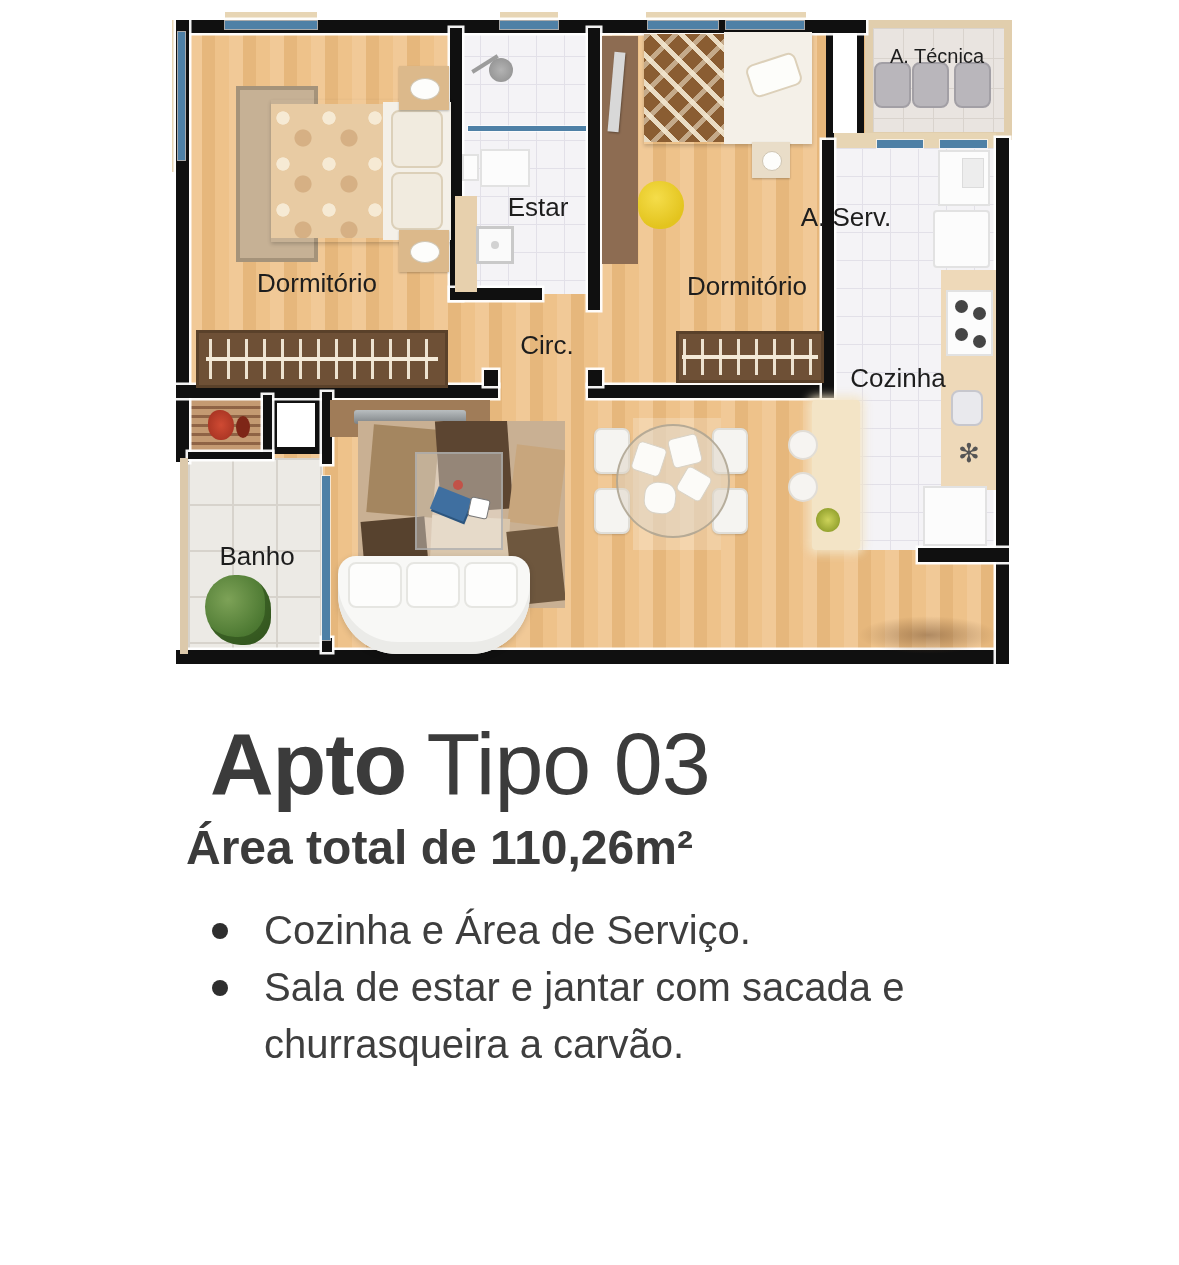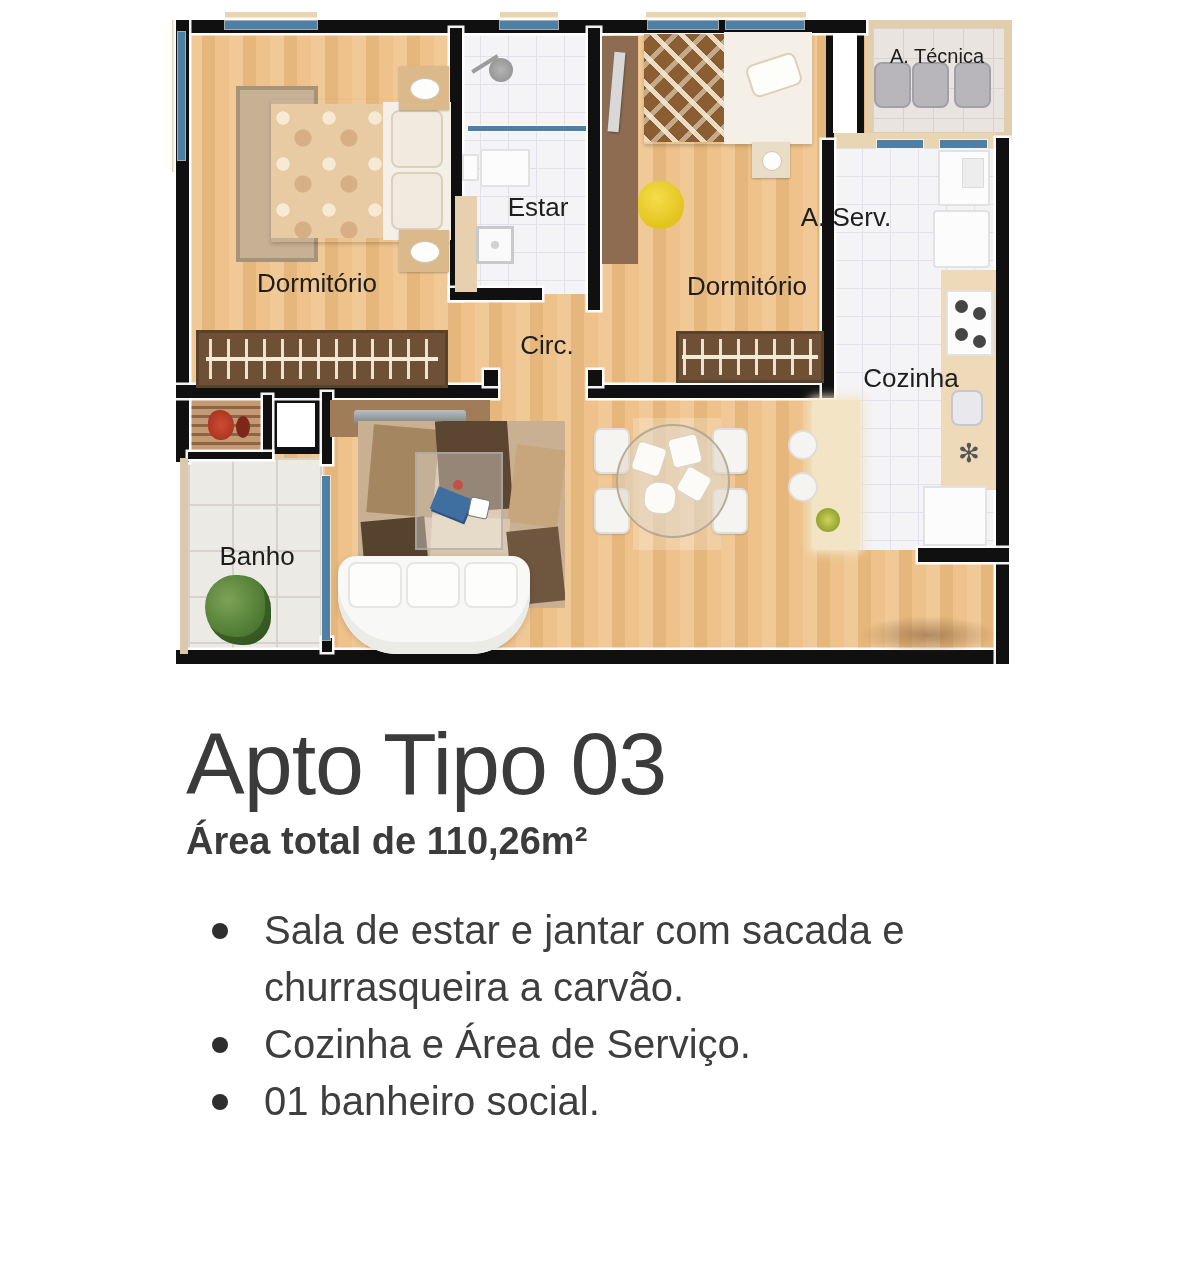"Cozinha" div.abs { margin-left: 13px -> none }
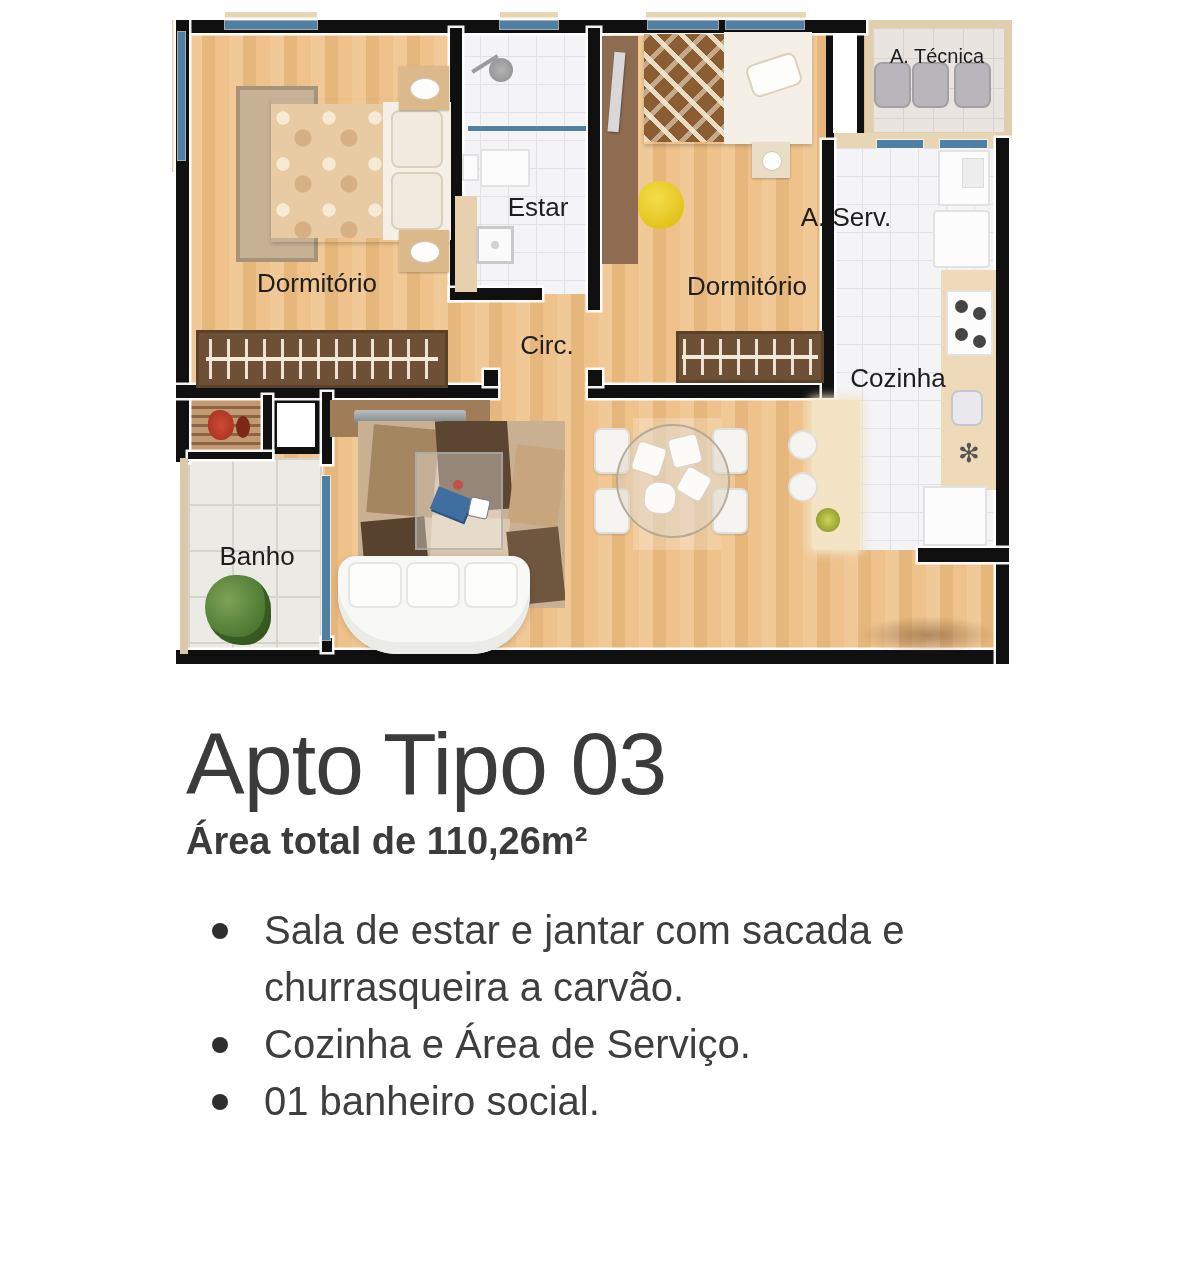"Apto" .title .bold { font-weight: 400 -> 700; margin-left: none -> 24px }
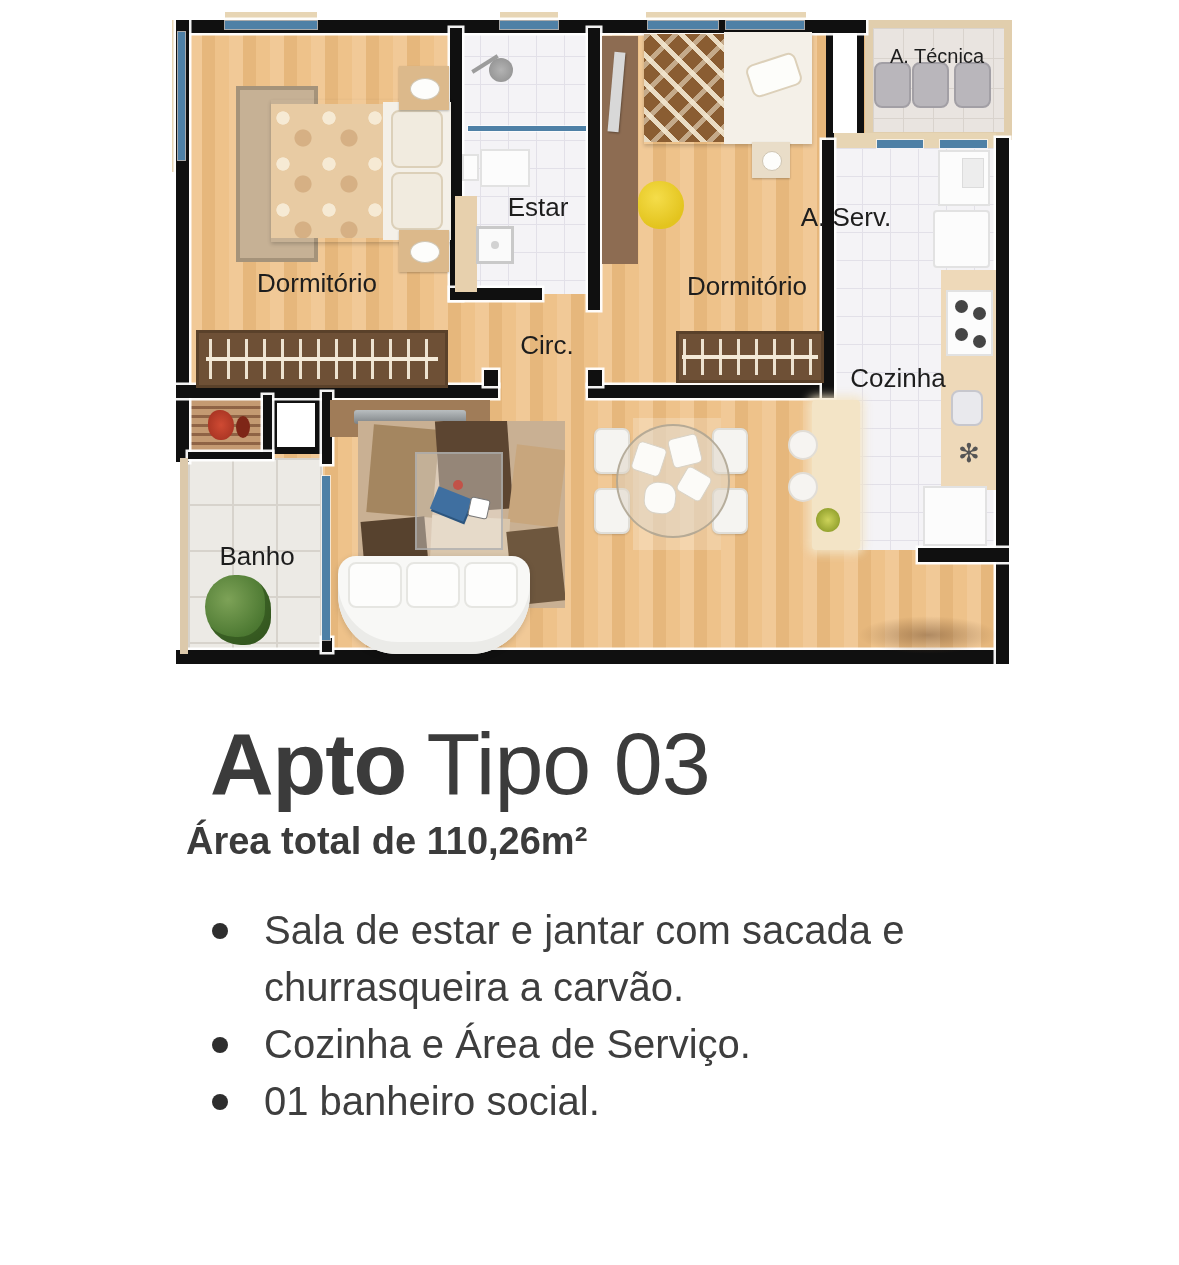"Área total de 110,26m²" .subtitle { font-size: 38px -> 48px }
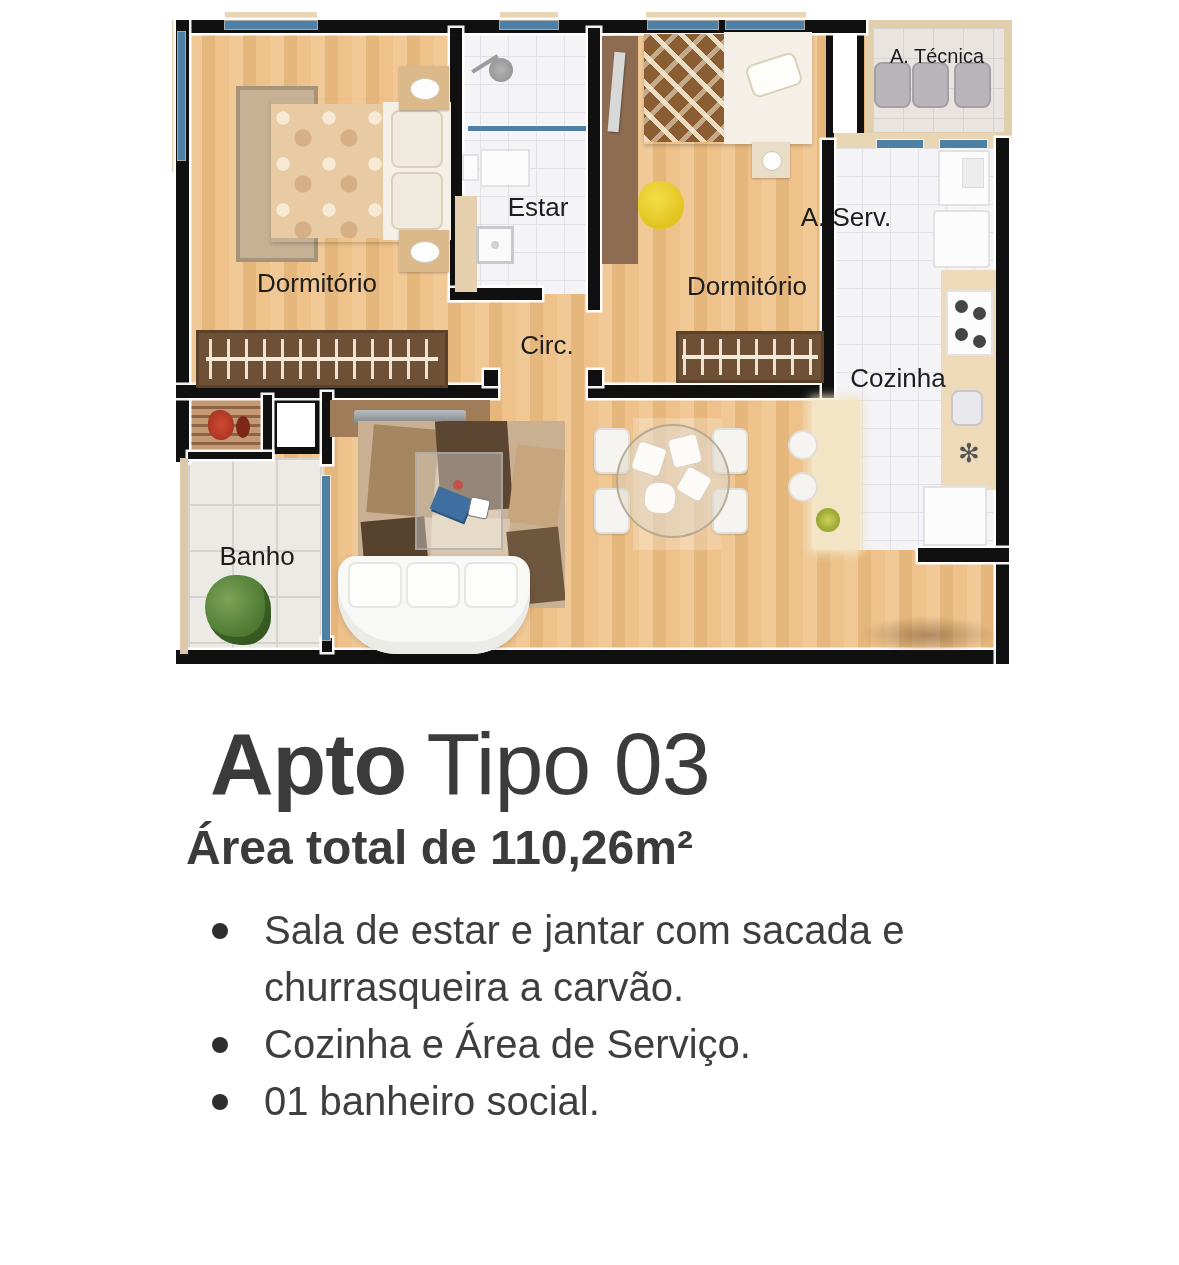"Sala de estar e jantar" li { order: before "Cozinha e Área de Serviço." -> after "Cozinha e Área de Serviço." }
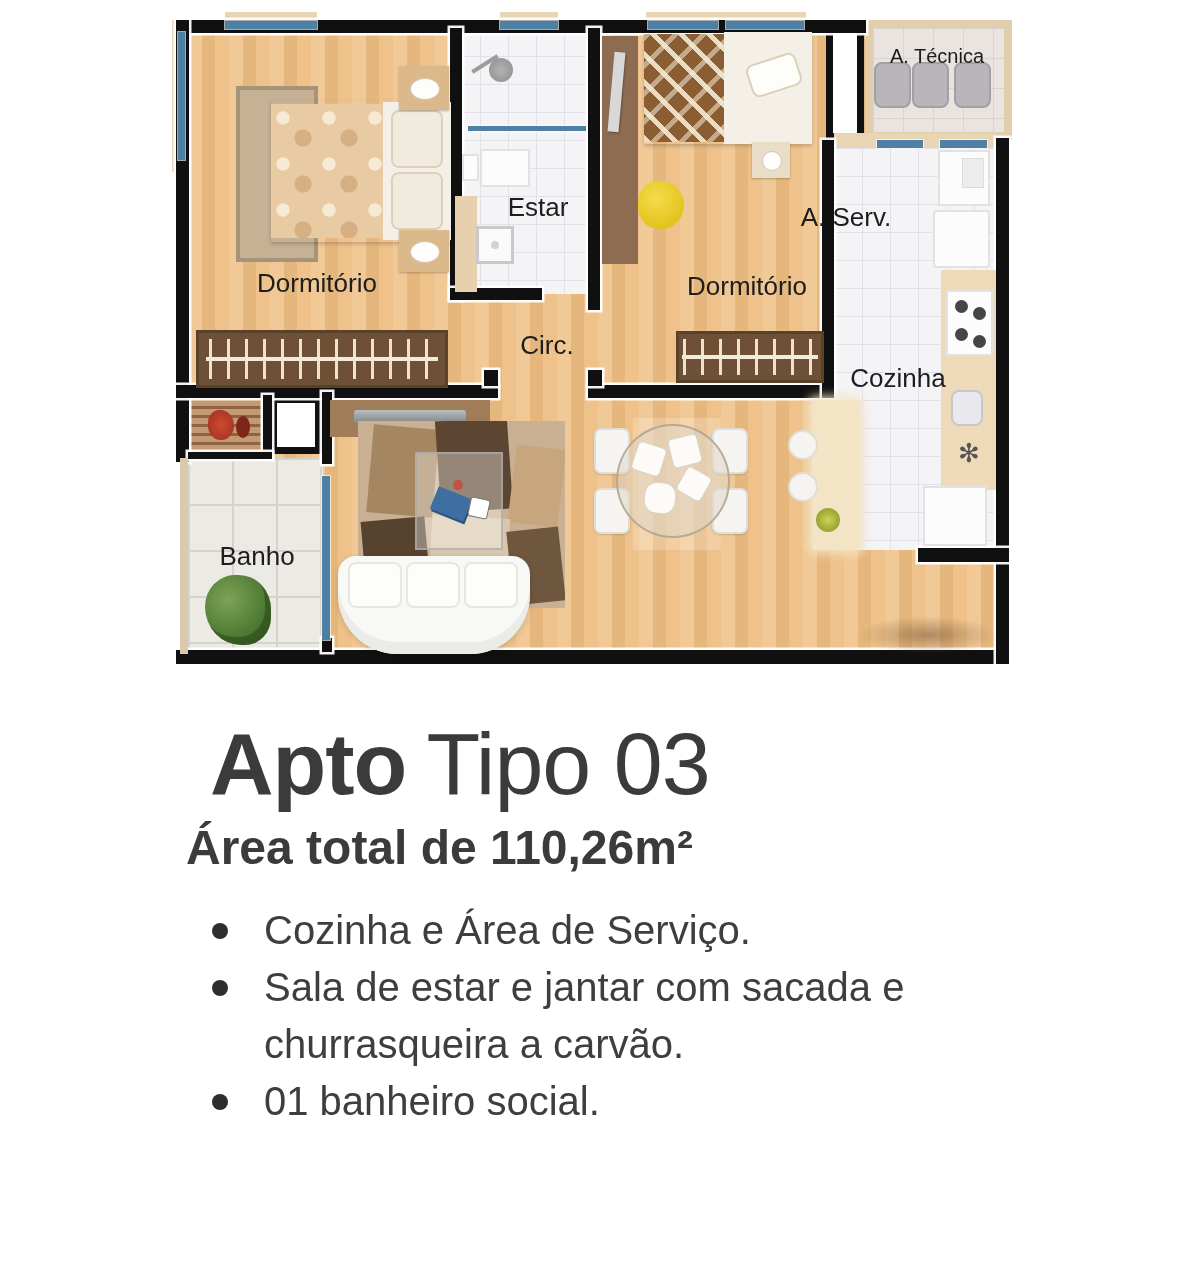"01 banheiro social." li { html: <li>01 banheiro social.</li> -> none }
